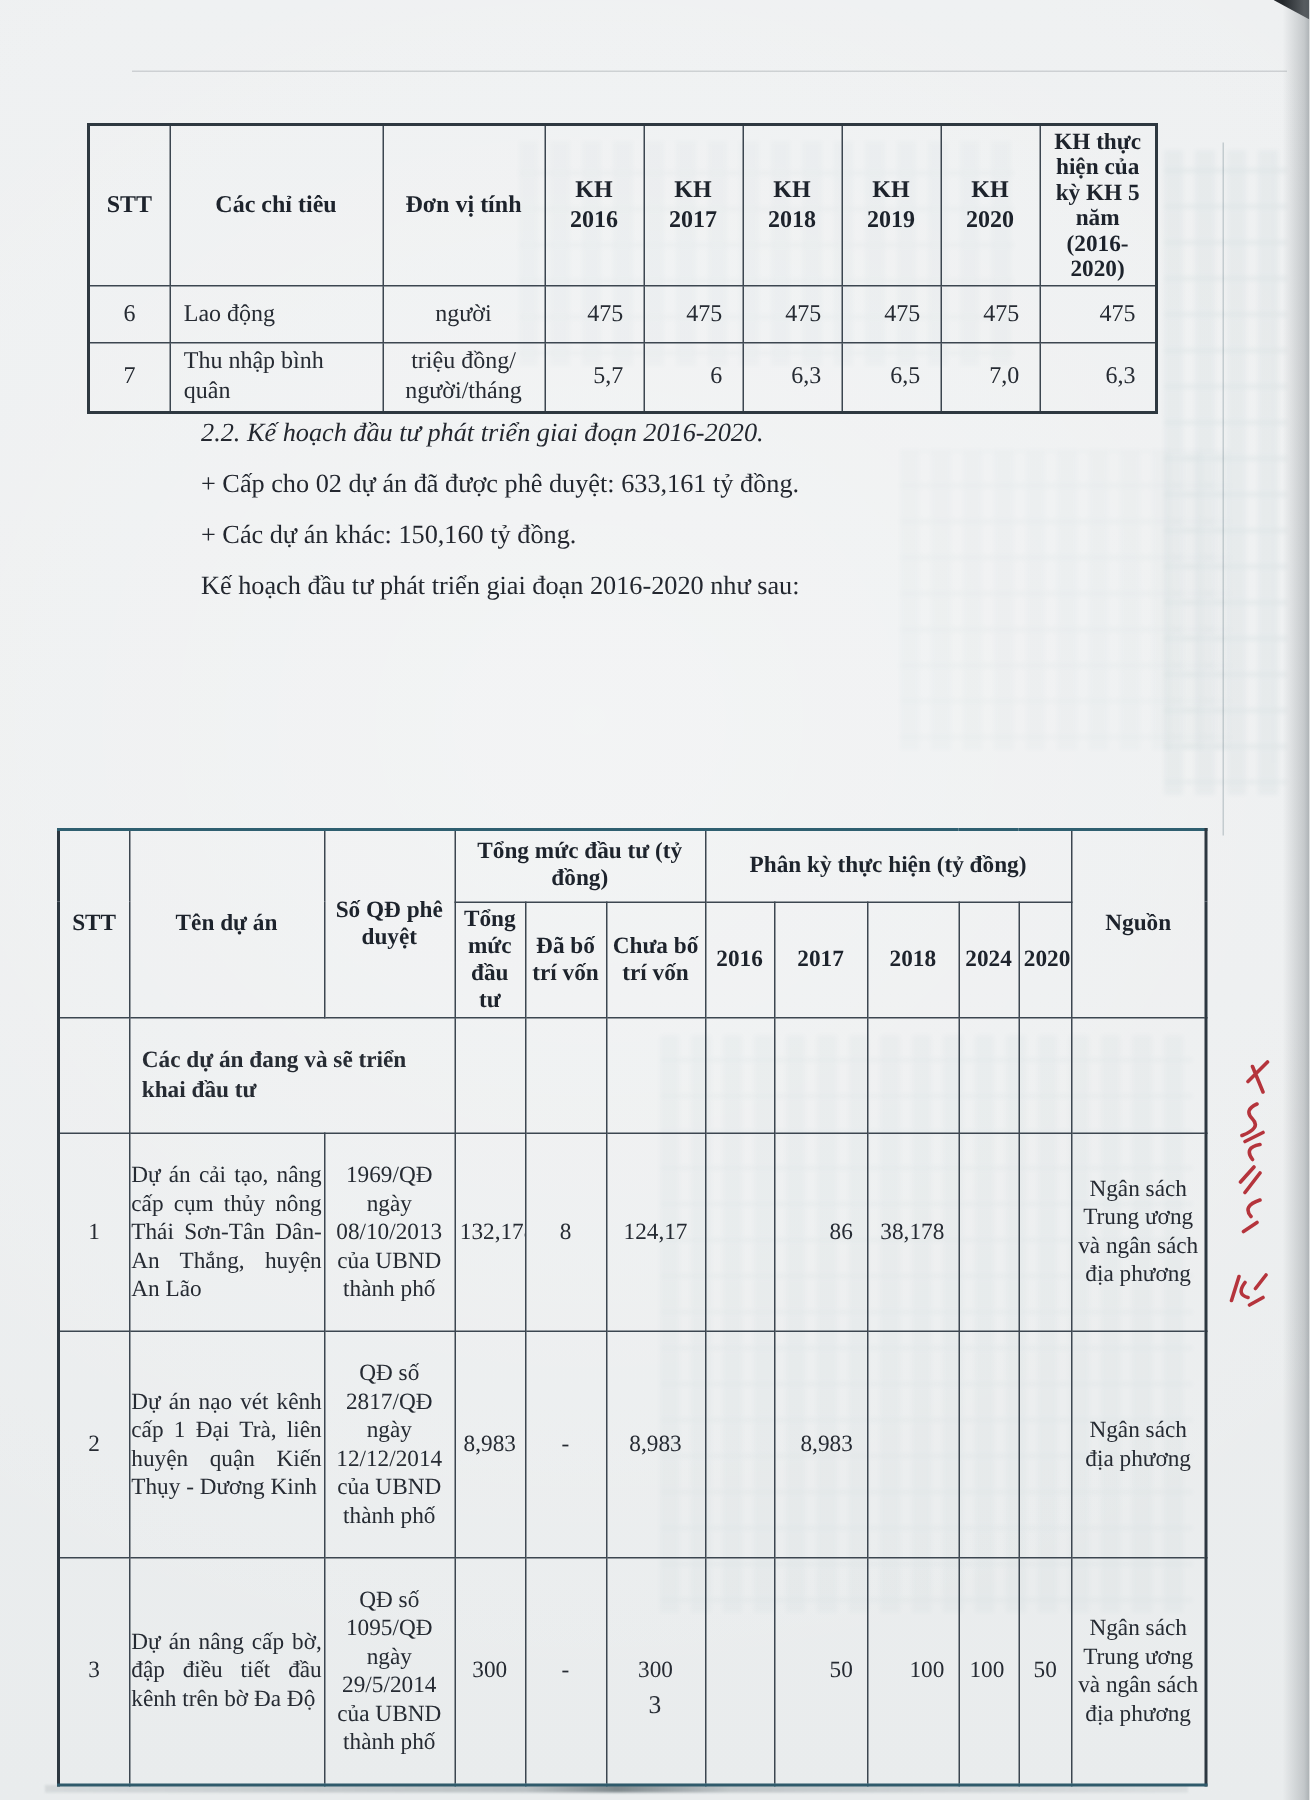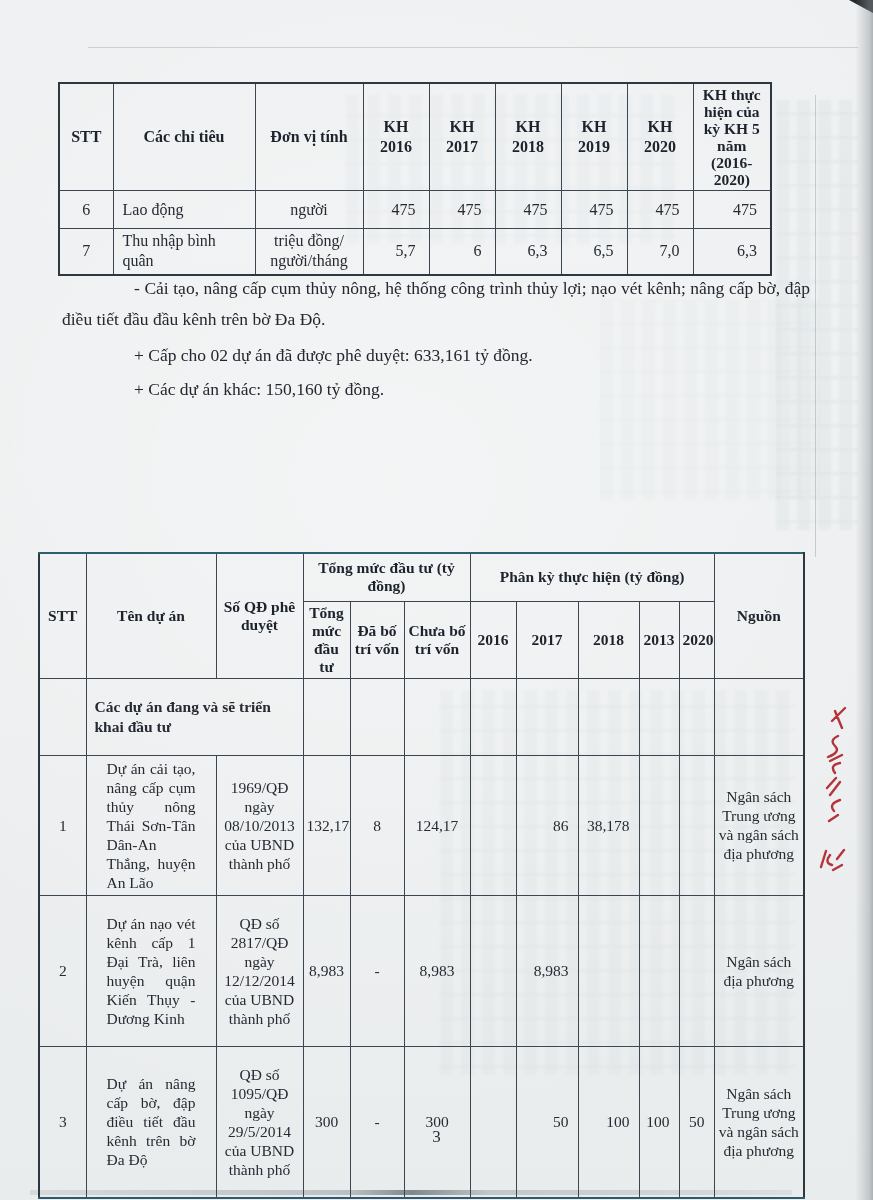"2.2. Kế hoạch đầu tư" p.heading { html: none -> <p>2.2. Kế hoạch đầu tư phát triển giai đoạn 2016-2020.</p> }
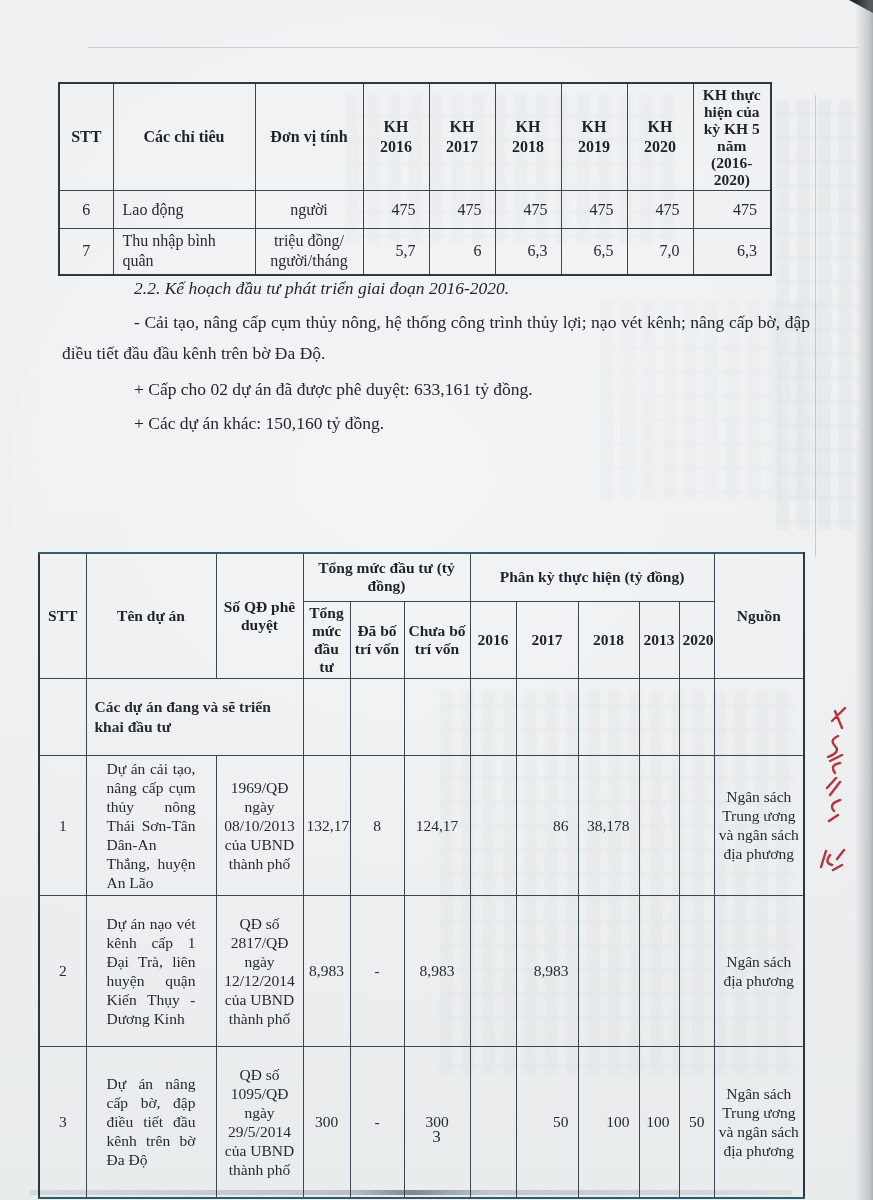"- Cải tạo, nâng cấp" p { html: <p>- Cải tạo, nâng cấp cụm thủy nông, hệ thống công trình thủy lợi; nạo vét kênh; nâng cấp bờ, đập điều tiết đầu đầu kênh trên bờ Đa Độ.</p> -> none }
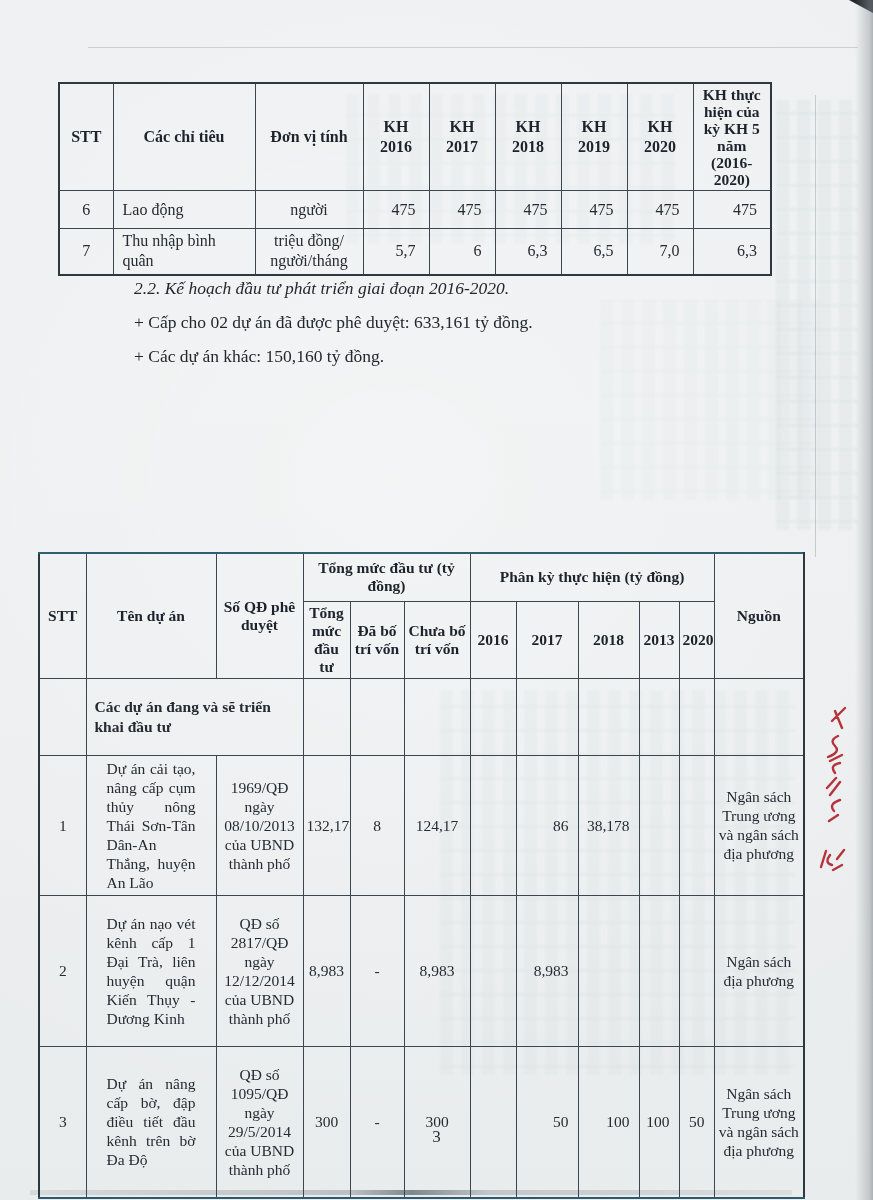"Kế hoạch đầu tư phát" p { html: none -> <p>Kế hoạch đầu tư phát triển giai đoạn 2016-2020 như sau:</p> }
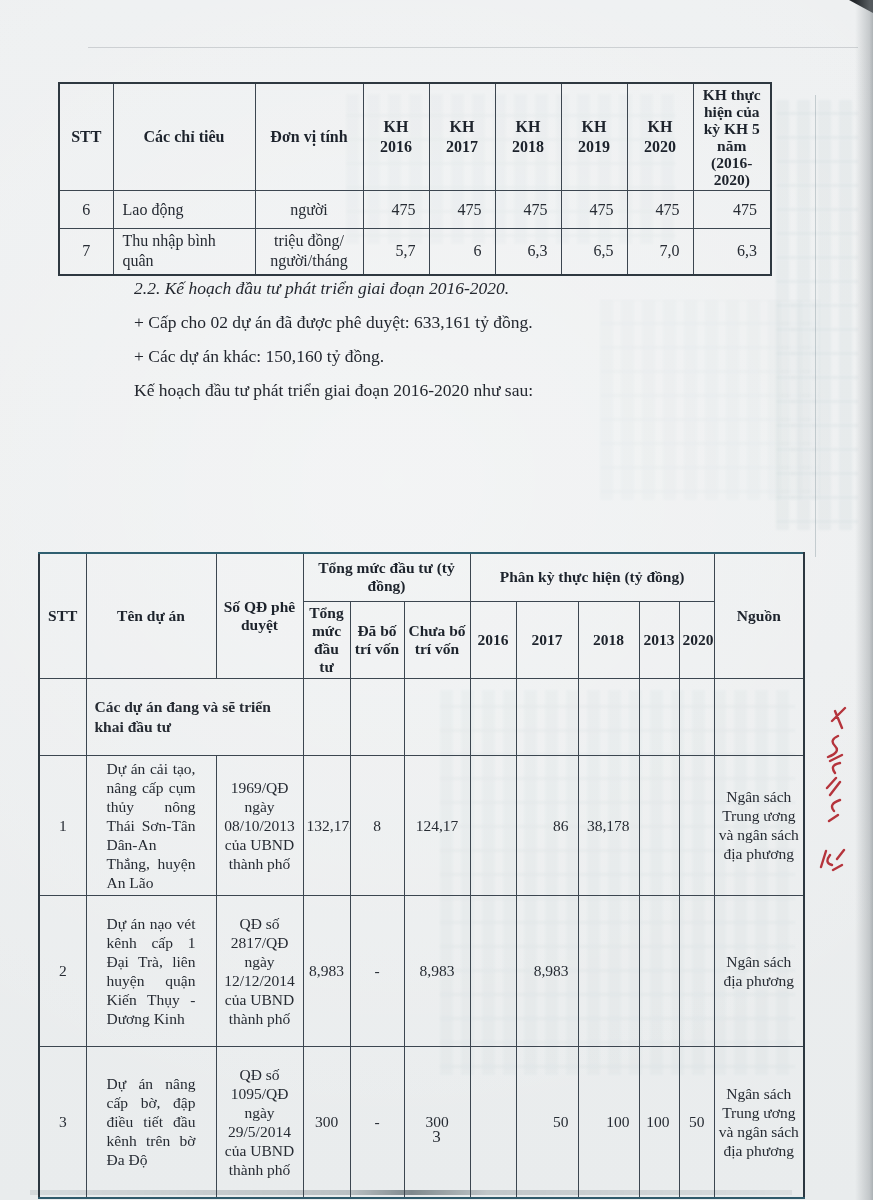"2013" th { text: 2013 -> 2024 }
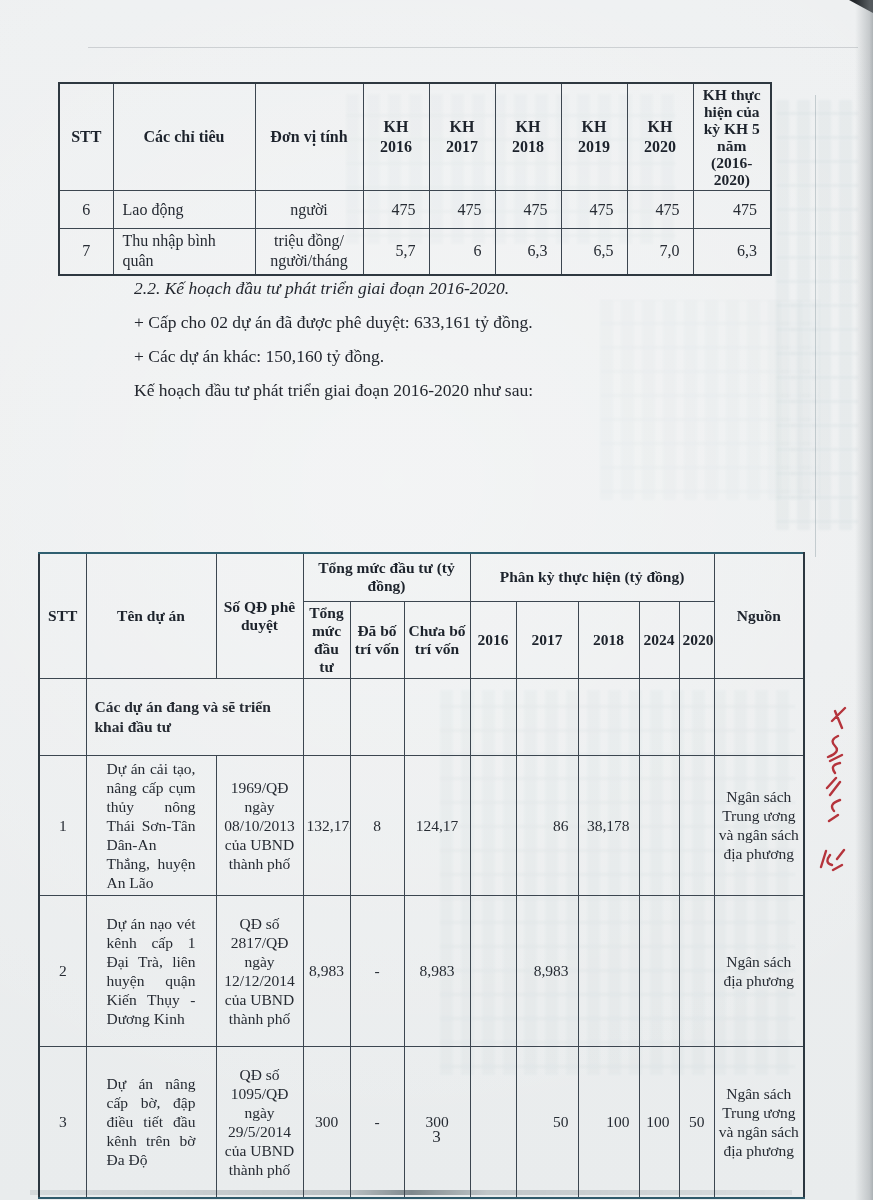"Dự án cải tạo, nâng" .t2 td.name { padding: 3px 20px -> 3px 1px }
